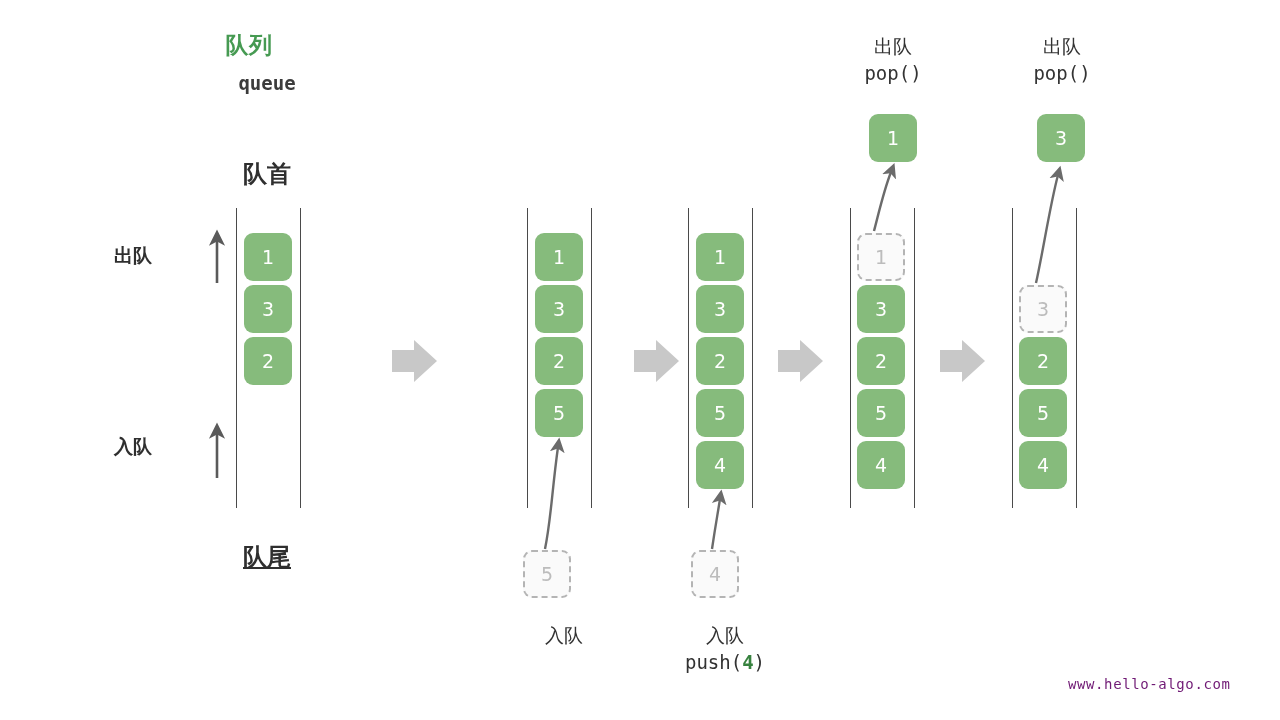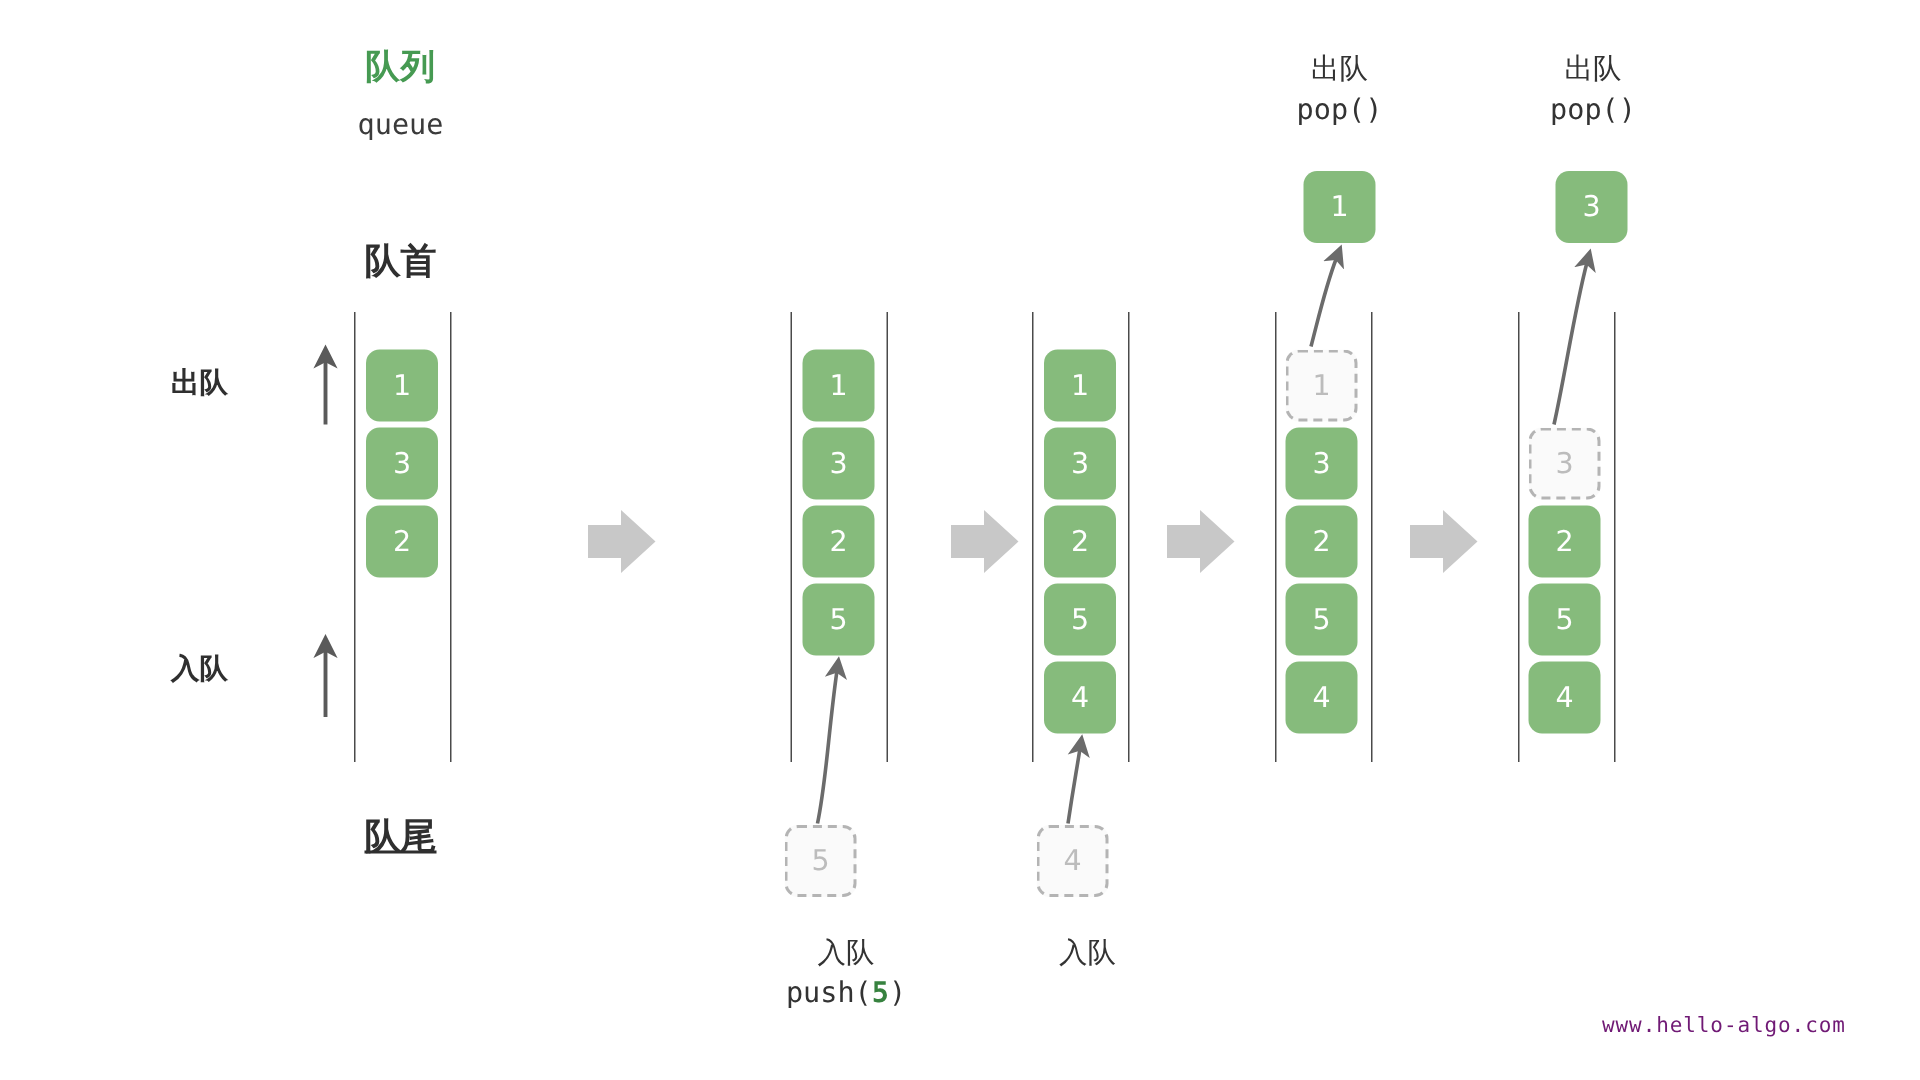"队列" div.abs { left: 192px -> 174px }
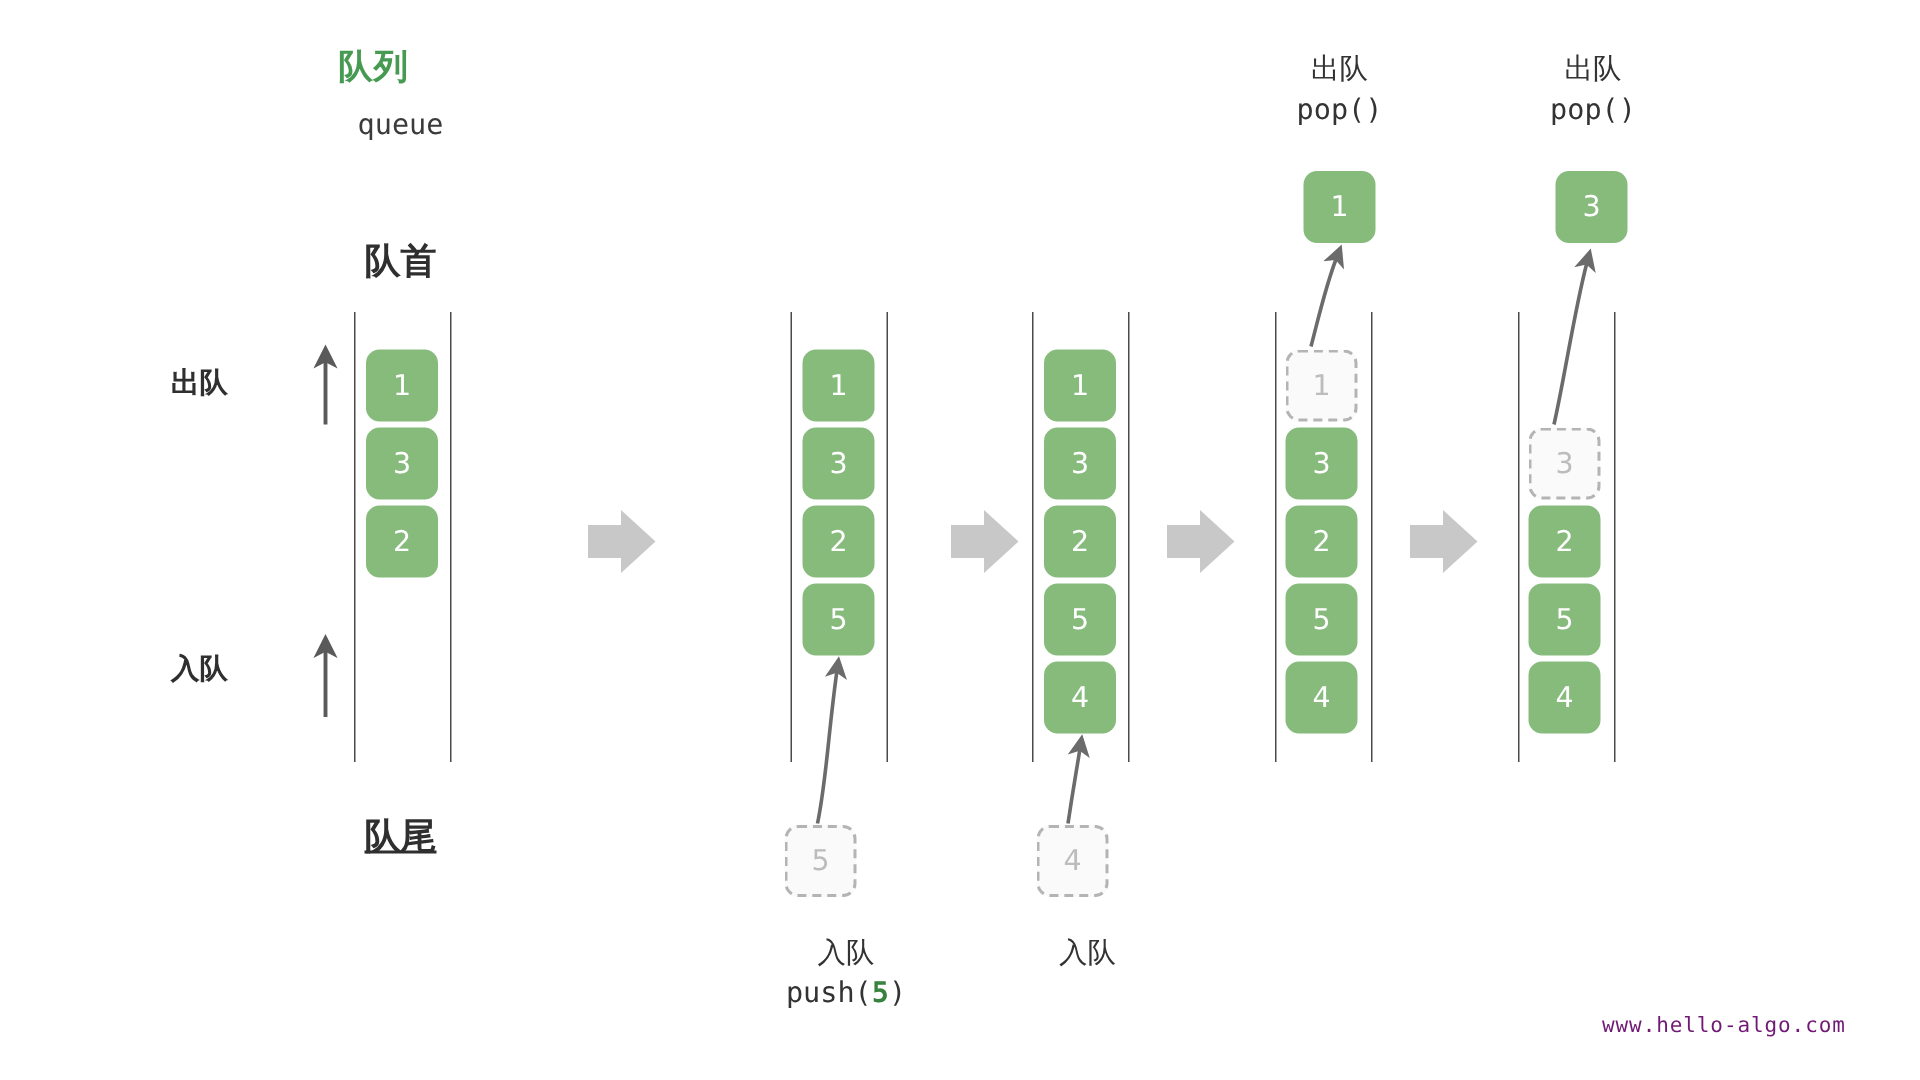"queue" .title-en { font-weight: none -> bold }
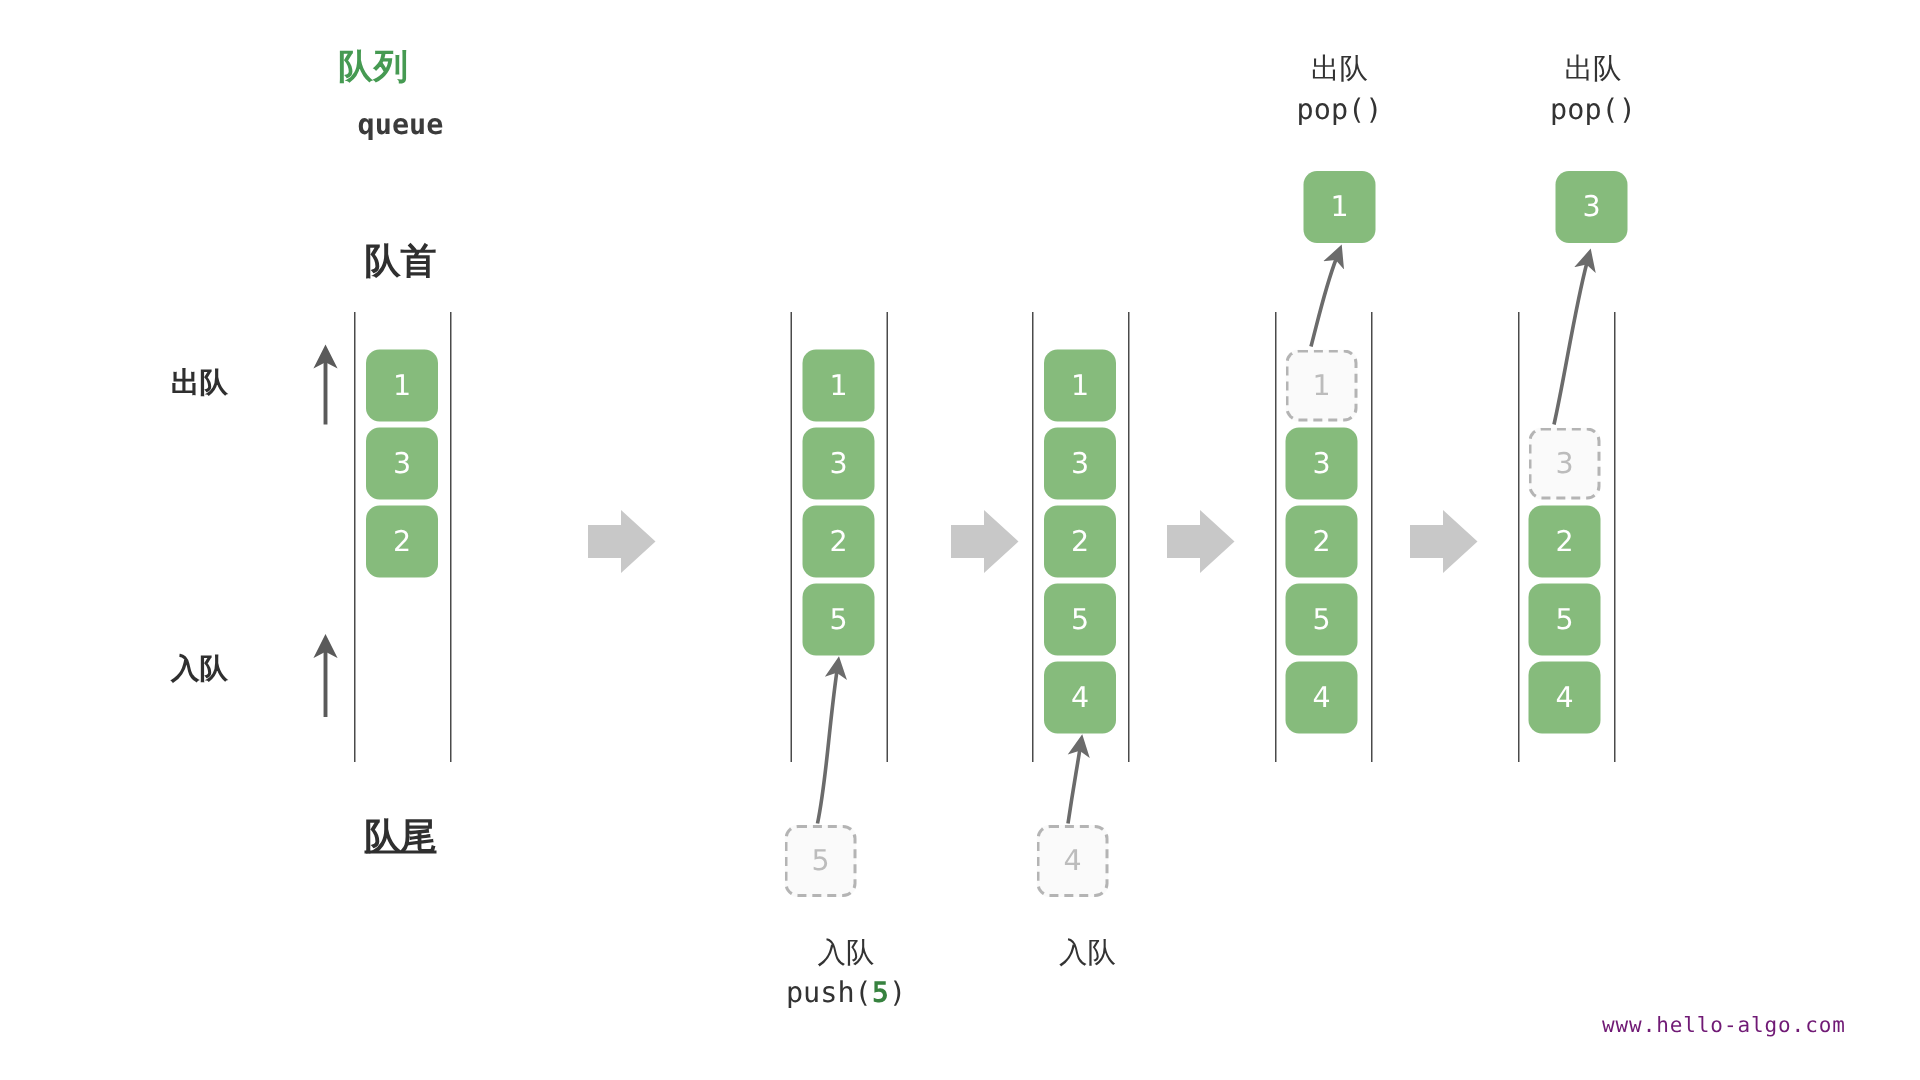"push(5)" span.en { html: <span><span>push(</span><span>5</span><span>)</span></span> -> none }
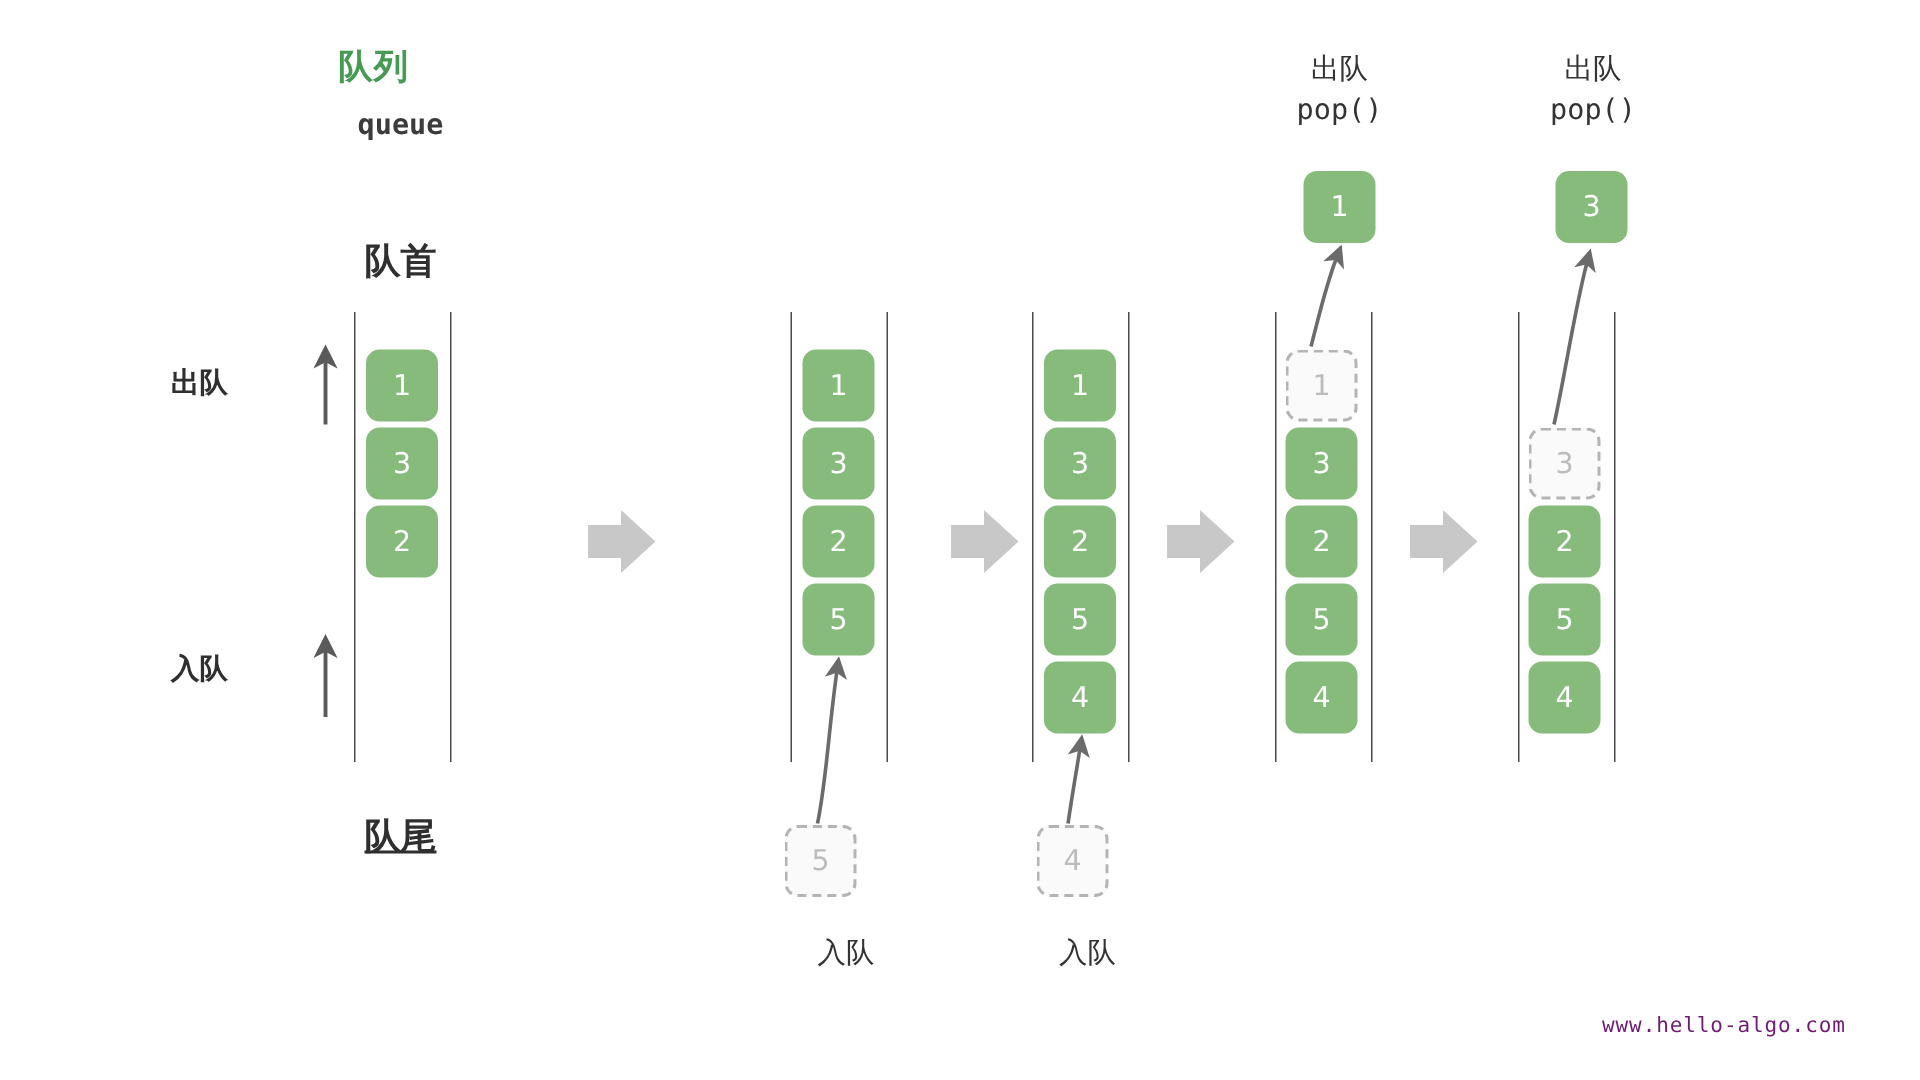"push(4)" span.en { html: none -> <span><span>push(</span><span>4</span><span>)</span></span> }
